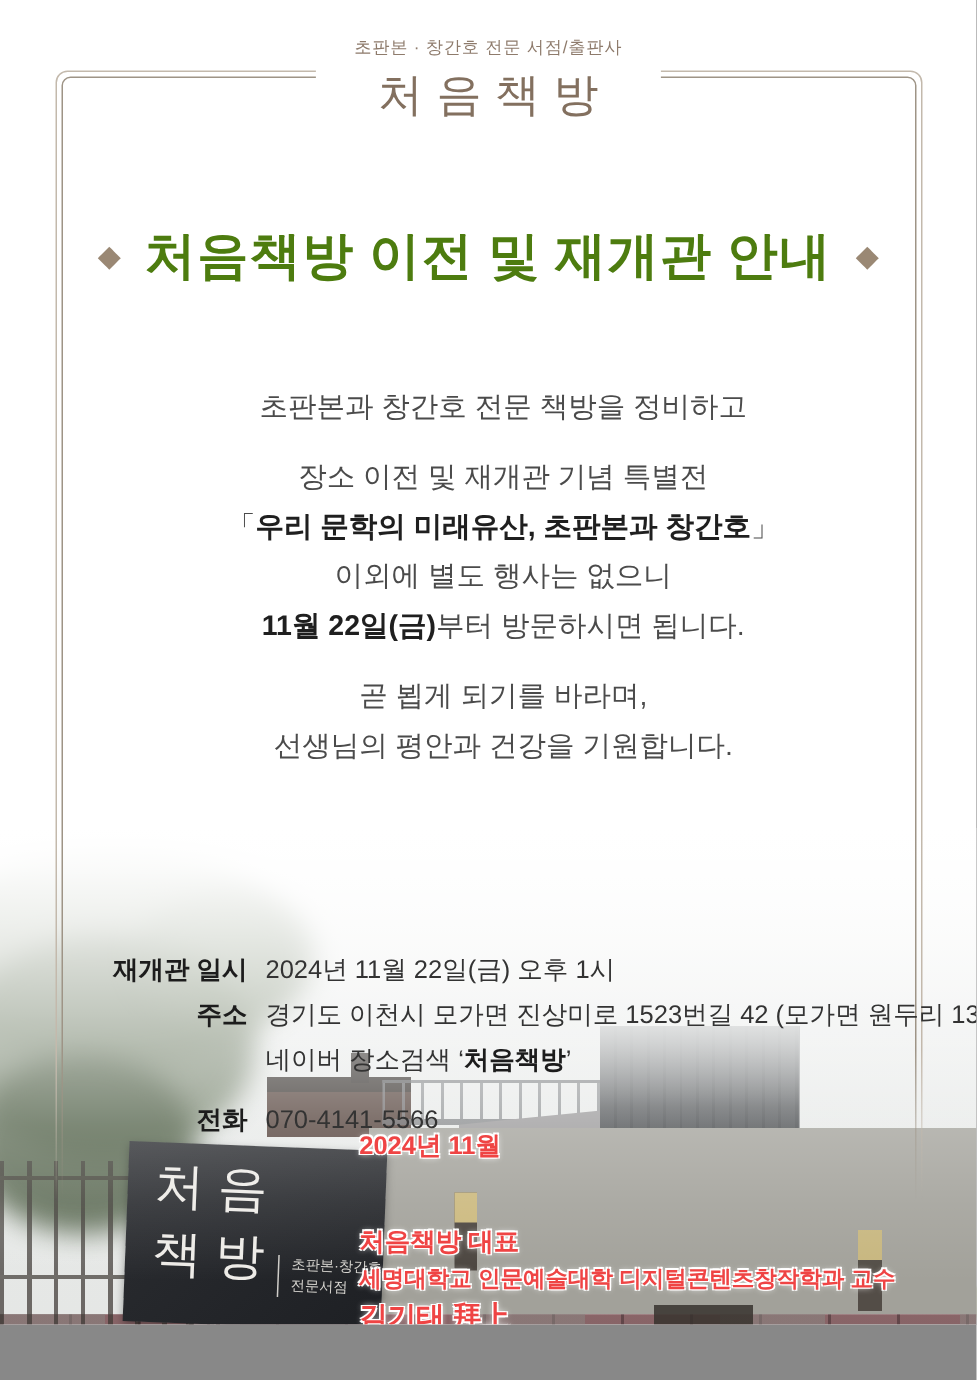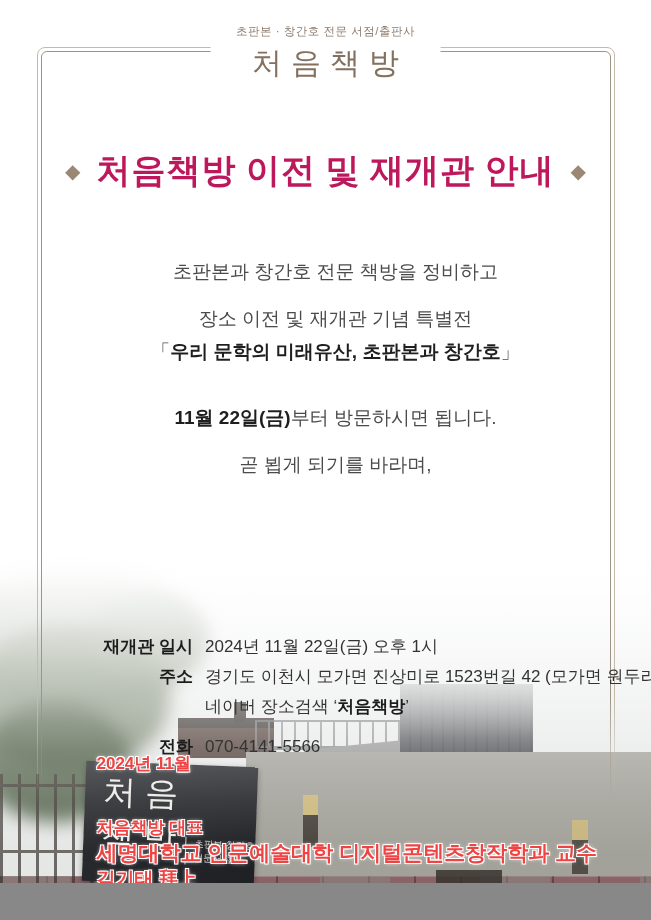"처음책방 이전 및 재개관 안내" .title-row .title { color: #be185d -> #4d7c0f }
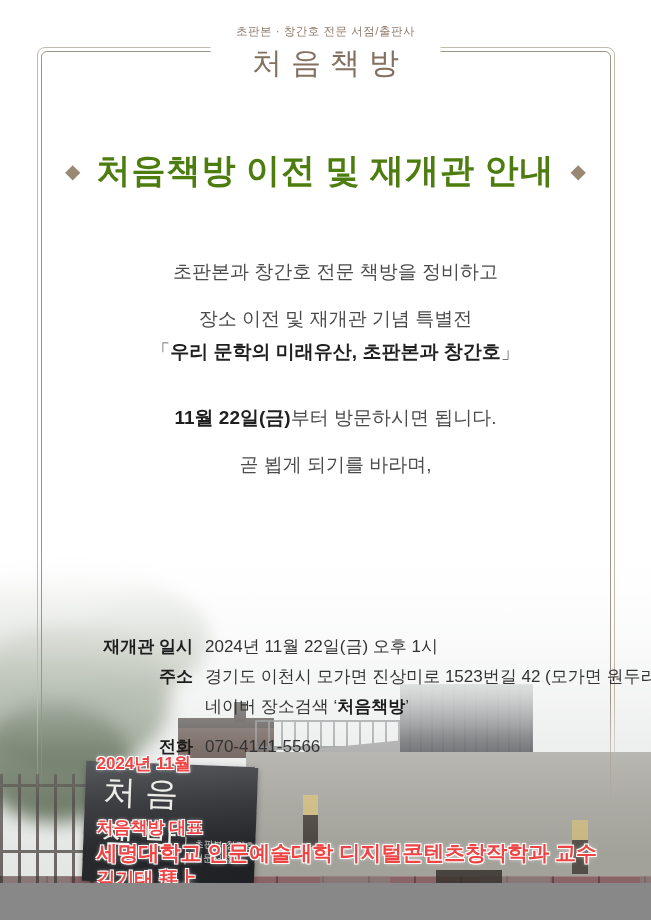"이외에 별도 행사는 없으니" span { html: none -> <span>이외에 별도 행사는 없으니</span> }
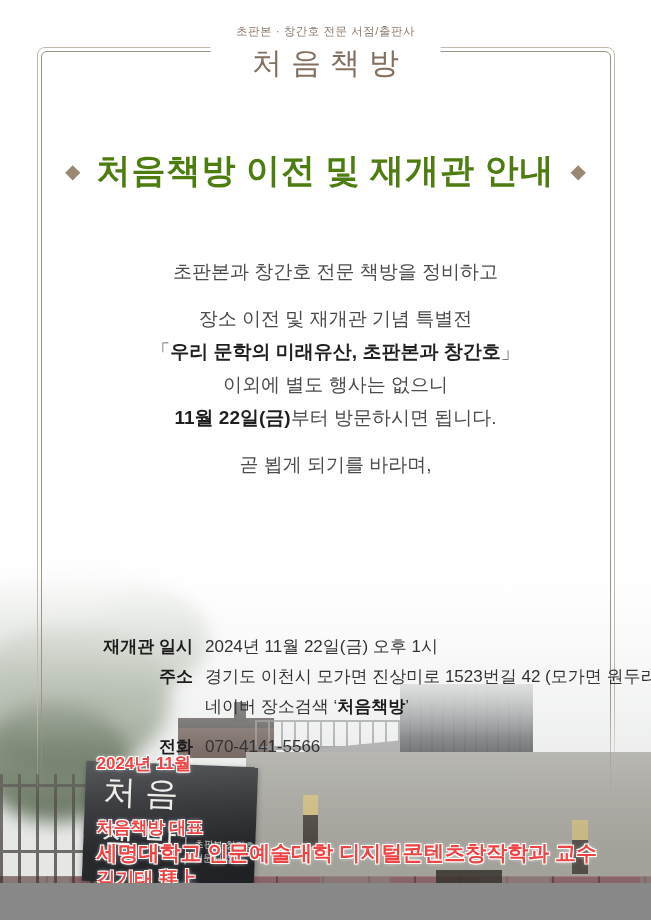"선생님의 평안과 건강을 기원합니다." span { html: none -> <span>선생님의 평안과 건강을 기원합니다.</span> }
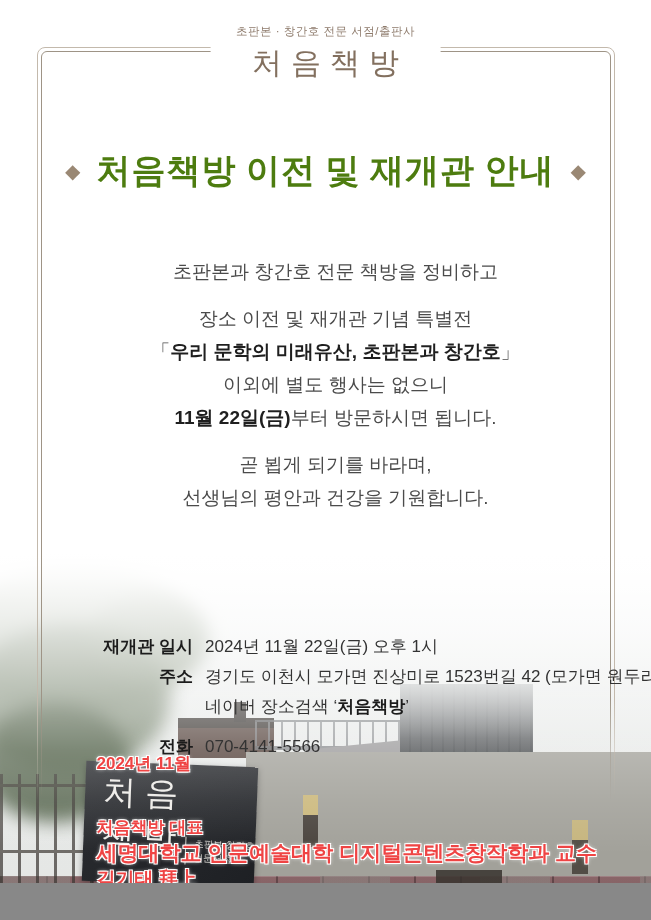"재개관 일시" .details .row { padding-left: 28px -> none }
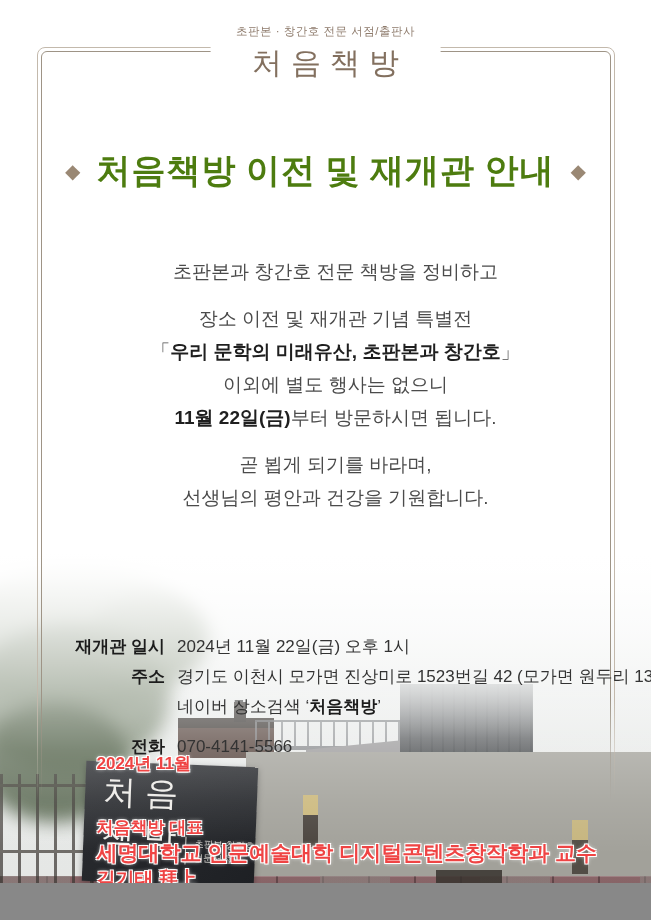"세명대학교 인문예술대학 디지털콘텐츠창작학과 교수" .signature .sig-role2 { font-size: 21px -> 15px }
